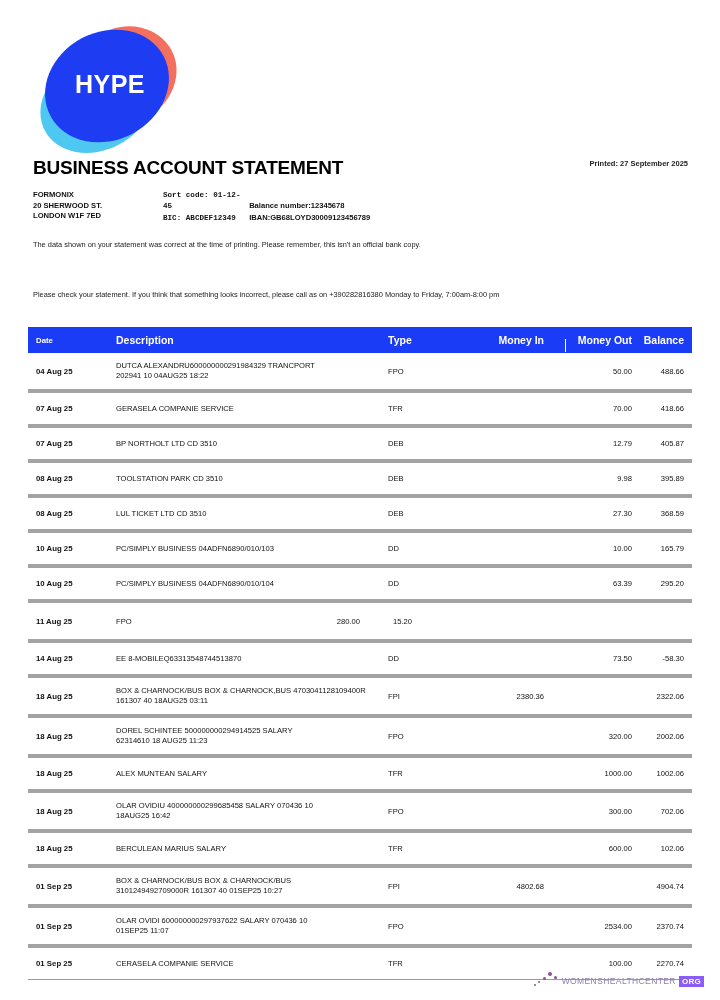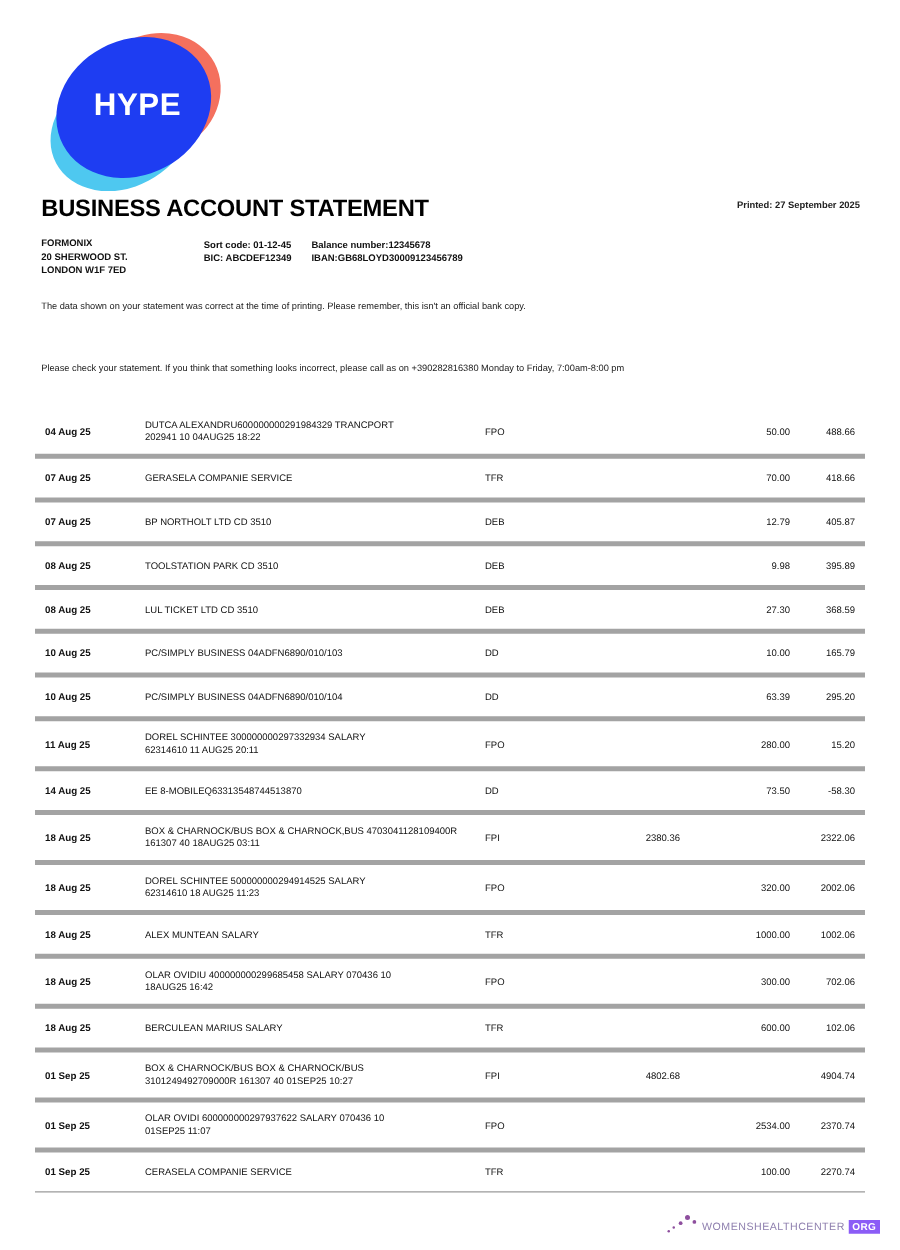"Sort code: 01-12-45" .acct-col1 { font-family: none -> Liberation Mono, monospace }
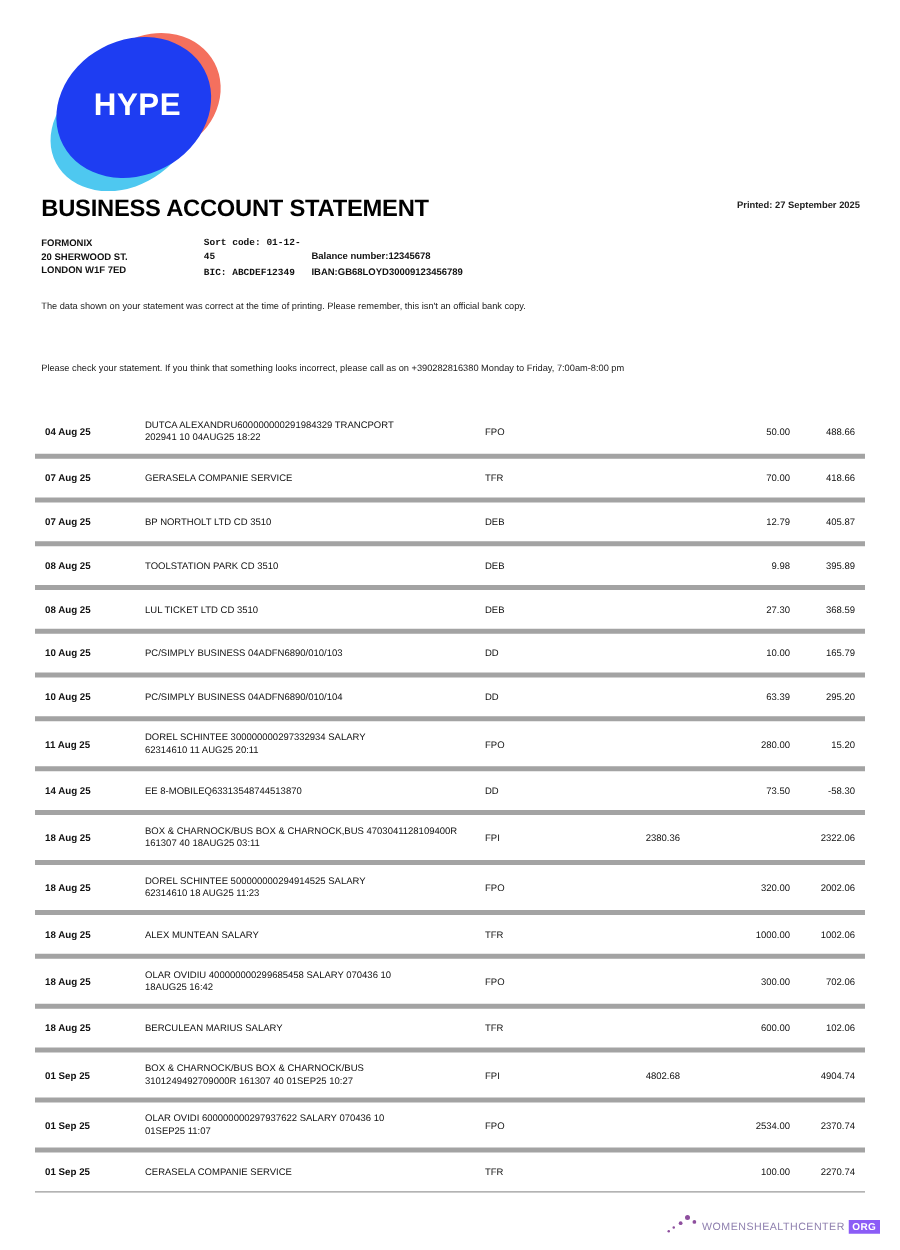"Date" div.thead { html: none -> <div> <div>Date</div> <div>Description</div> <div>Type</div> <div>Money In</div> <div>Money Out</div> <div>Balance</div> </div> }
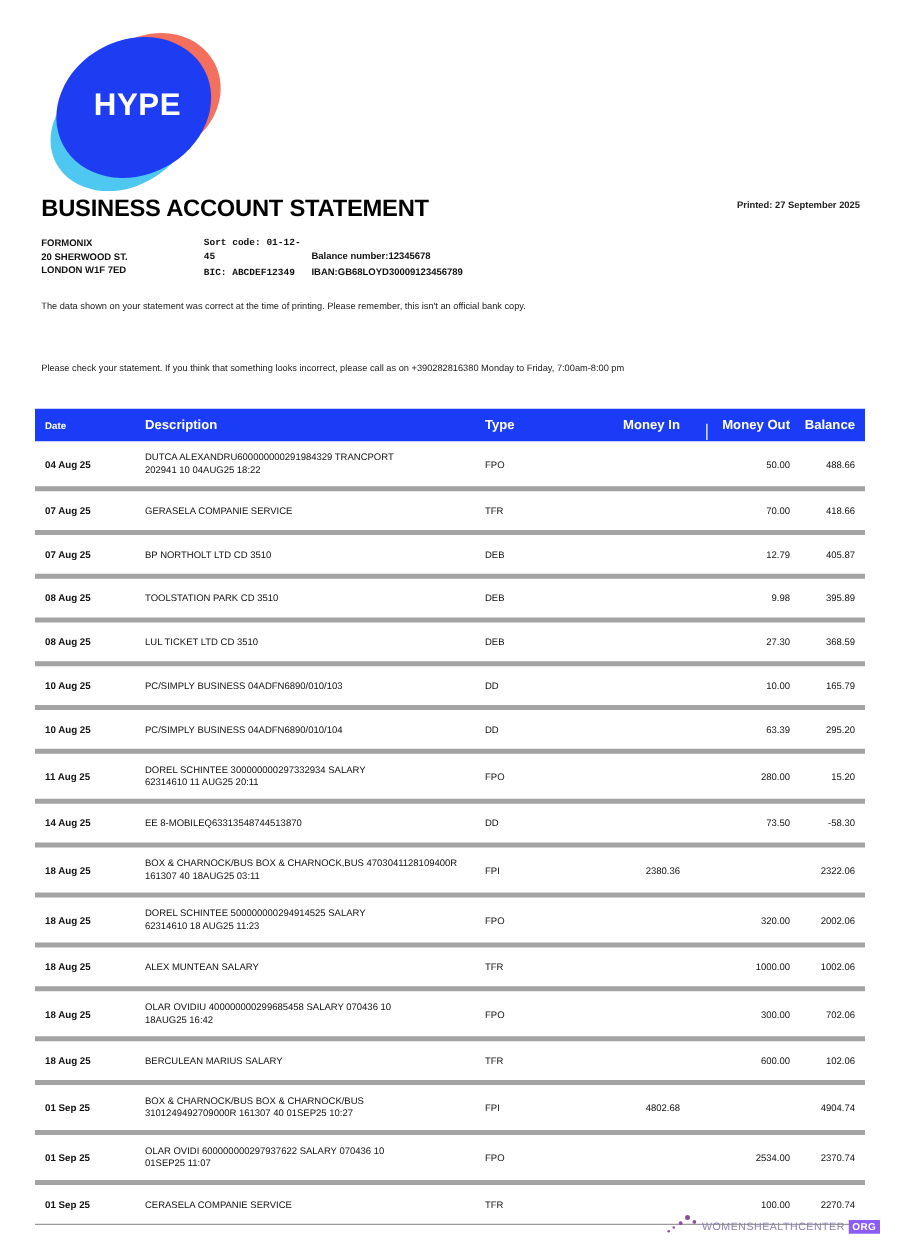"DOREL SCHINTEE 300000000297332934 SALARY" div.c-desc { html: <div><span>DOREL SCHINTEE 300000000297332934 SALARY</span><span>62314610 11 AUG25 20:11</span></div> -> none }
